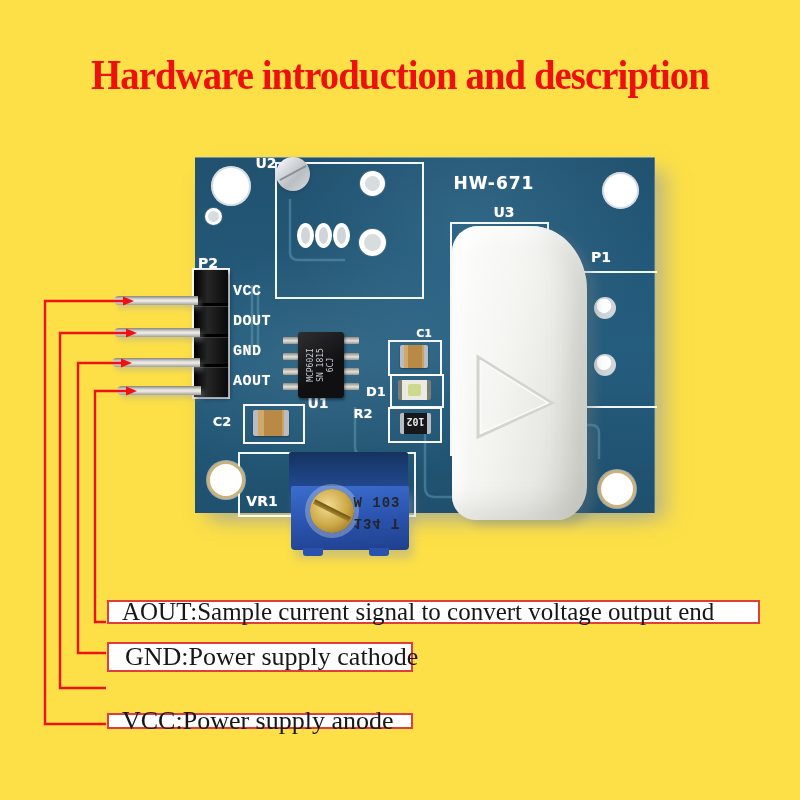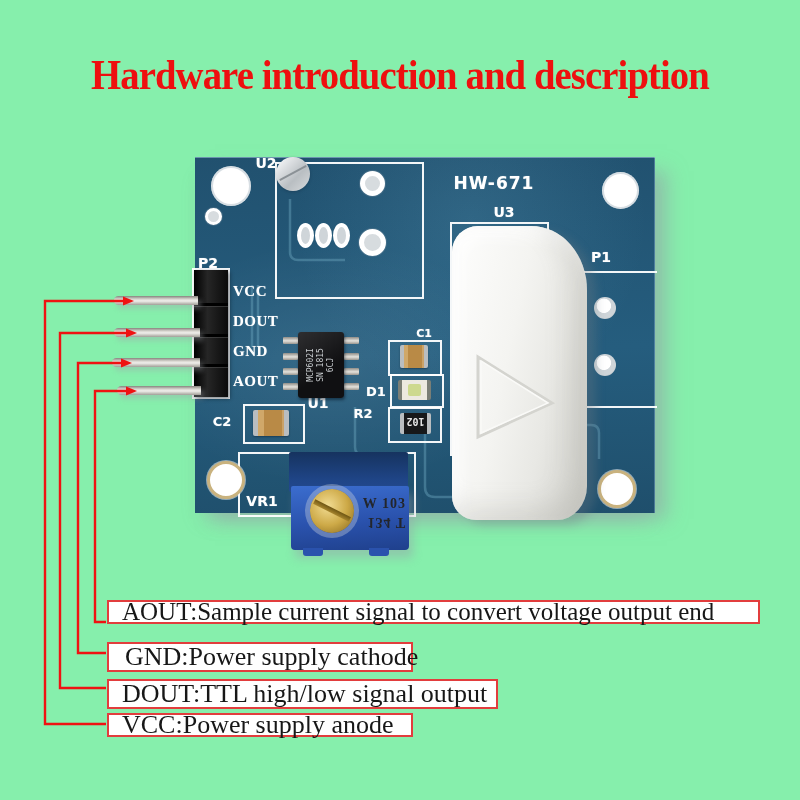"Hardware introduction and description" #canvas { background: #86efac -> #fde047 }
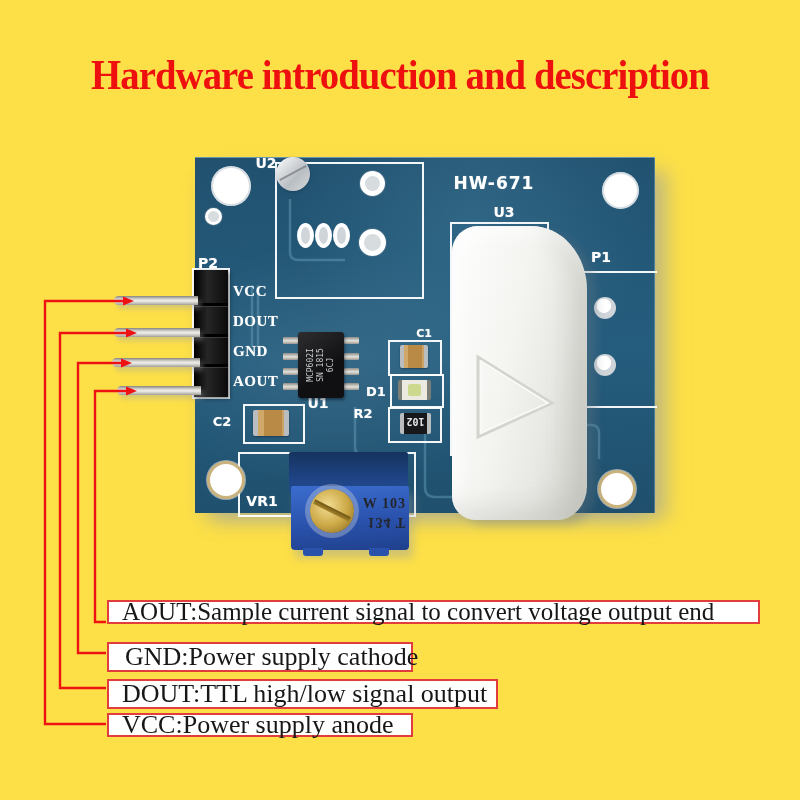"VCC" .silkL { font-family: Liberation Serif, serif -> Liberation Mono, monospace }
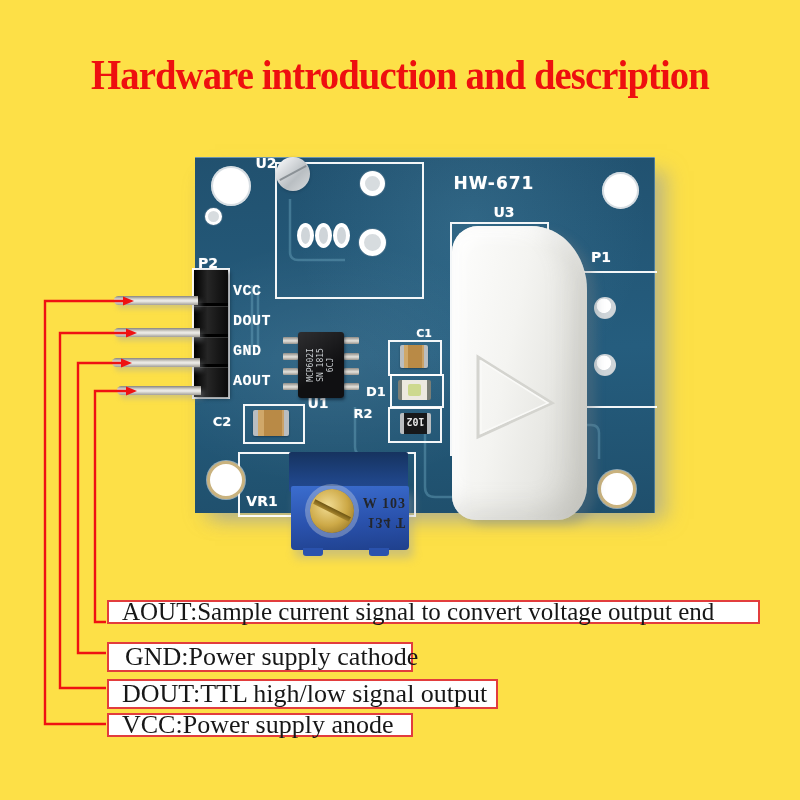"W 103" #pot-text { font-family: Liberation Serif, serif -> Liberation Mono, monospace; text-align: right -> center }
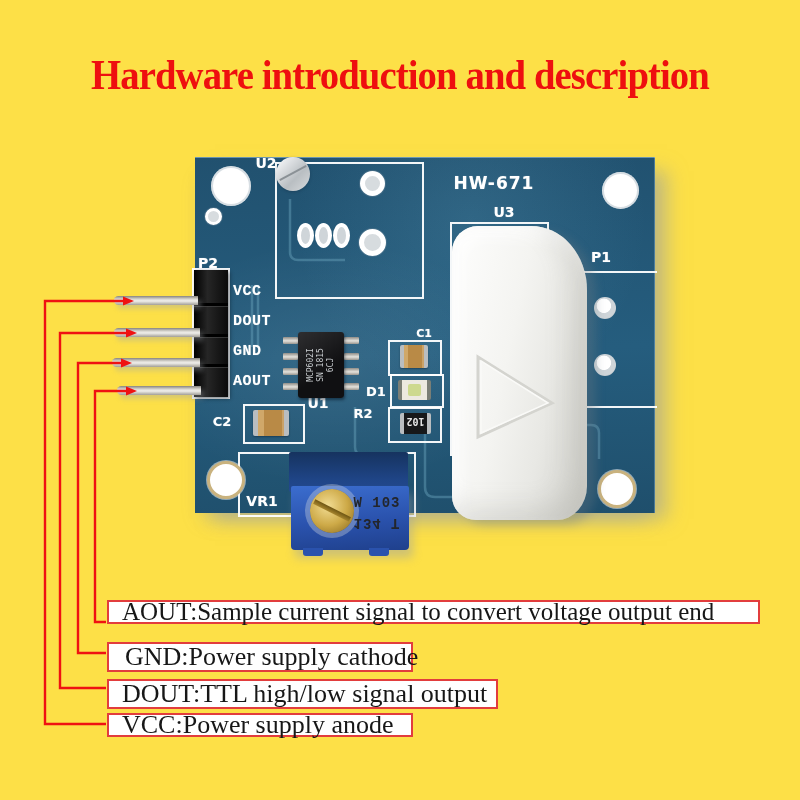"DOUT:TTL high/low signal output" div.annot { html: <div>DOUT:TTL high/low signal output</div> -> none }
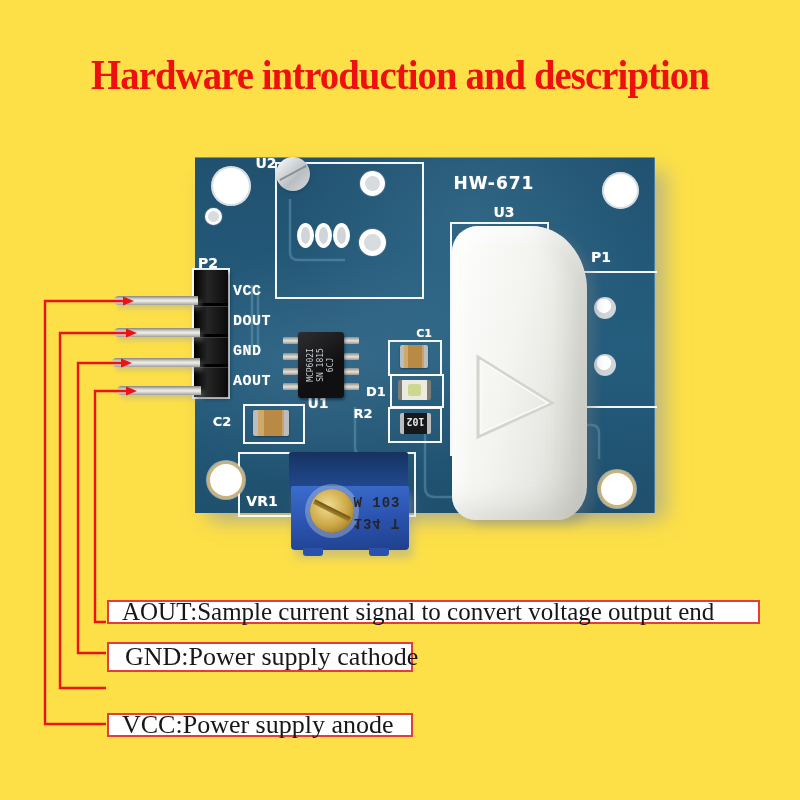"VCC:Power supply anode" div.annot { height: 24px -> 16px }
